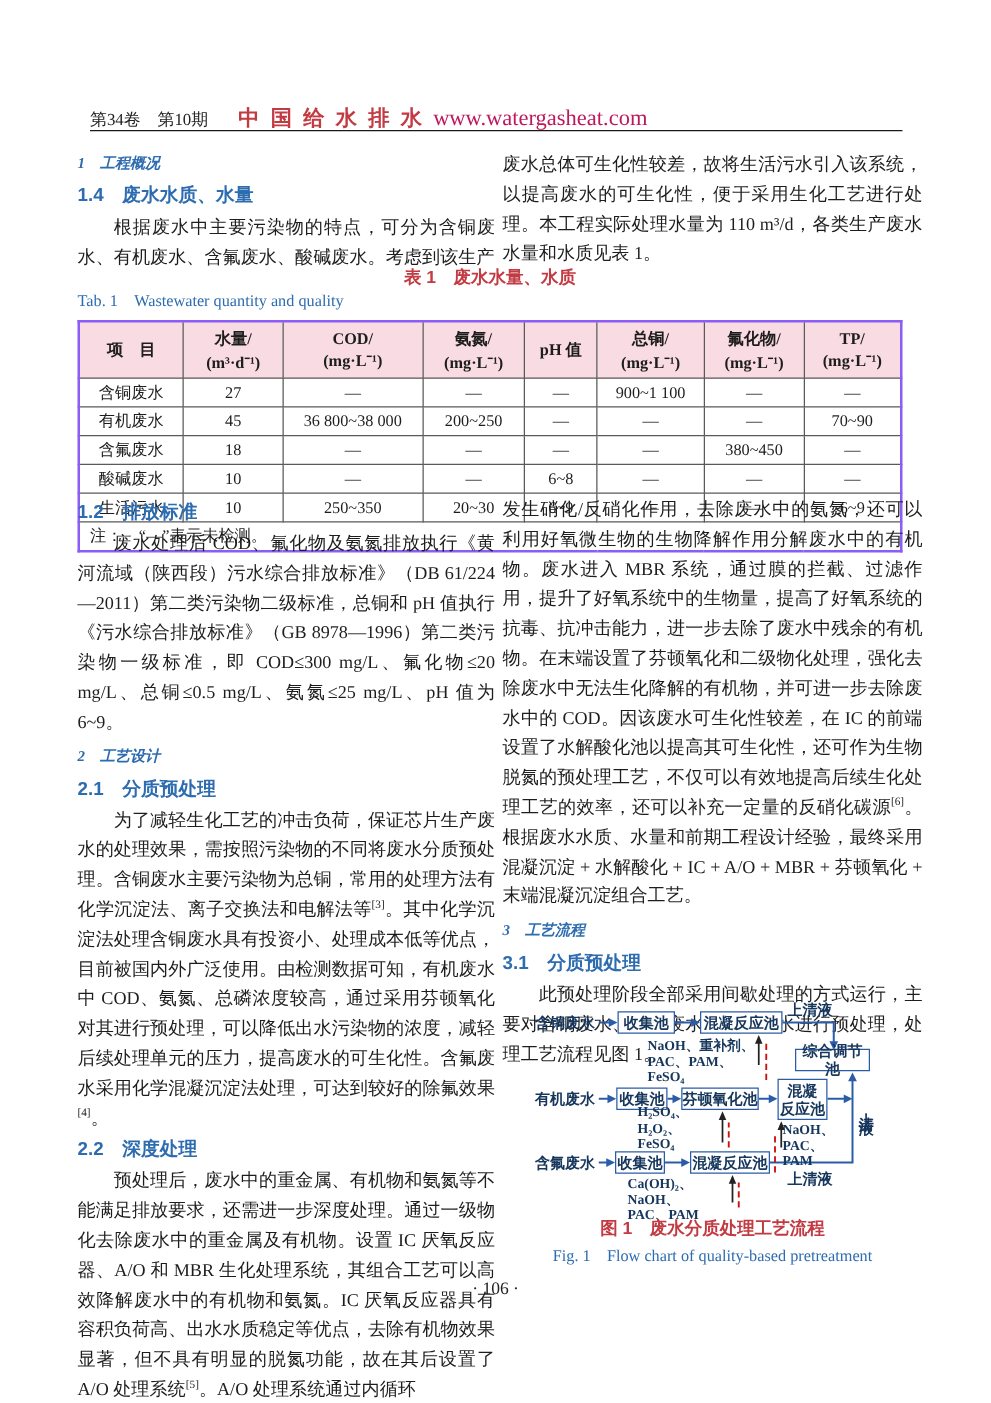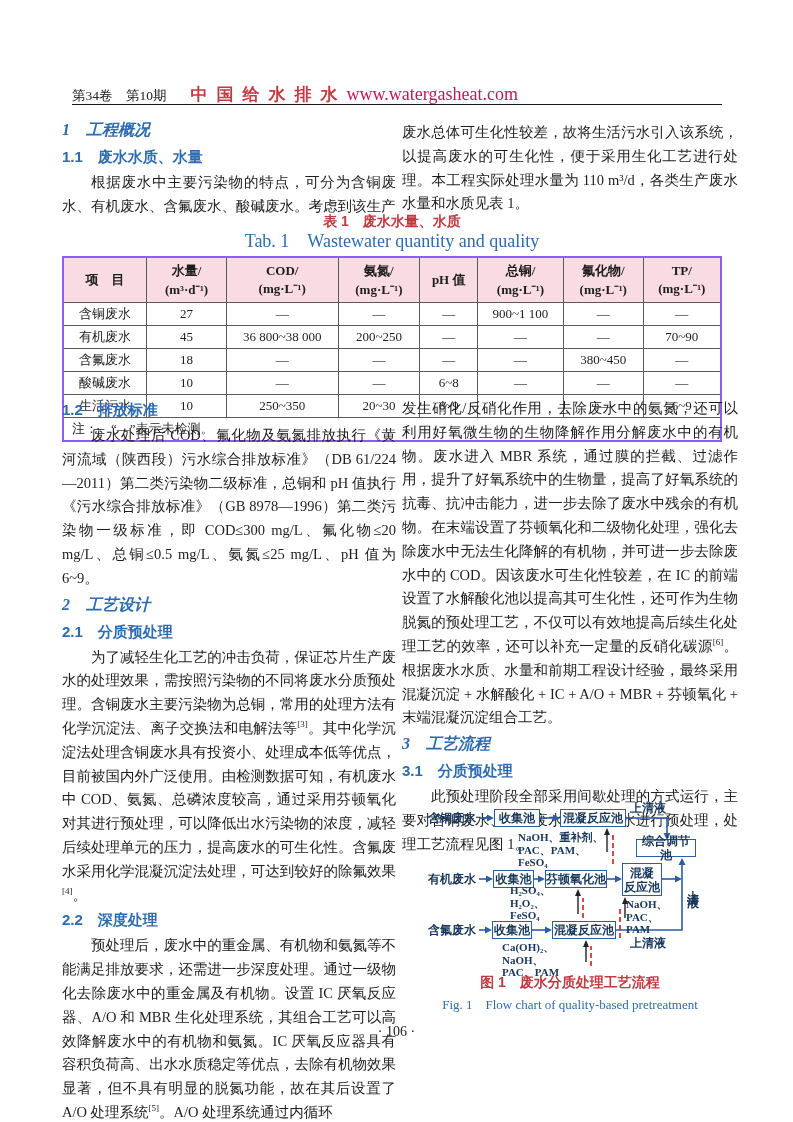"1 工程概况" .h1 { font-size: 16px -> 12px }
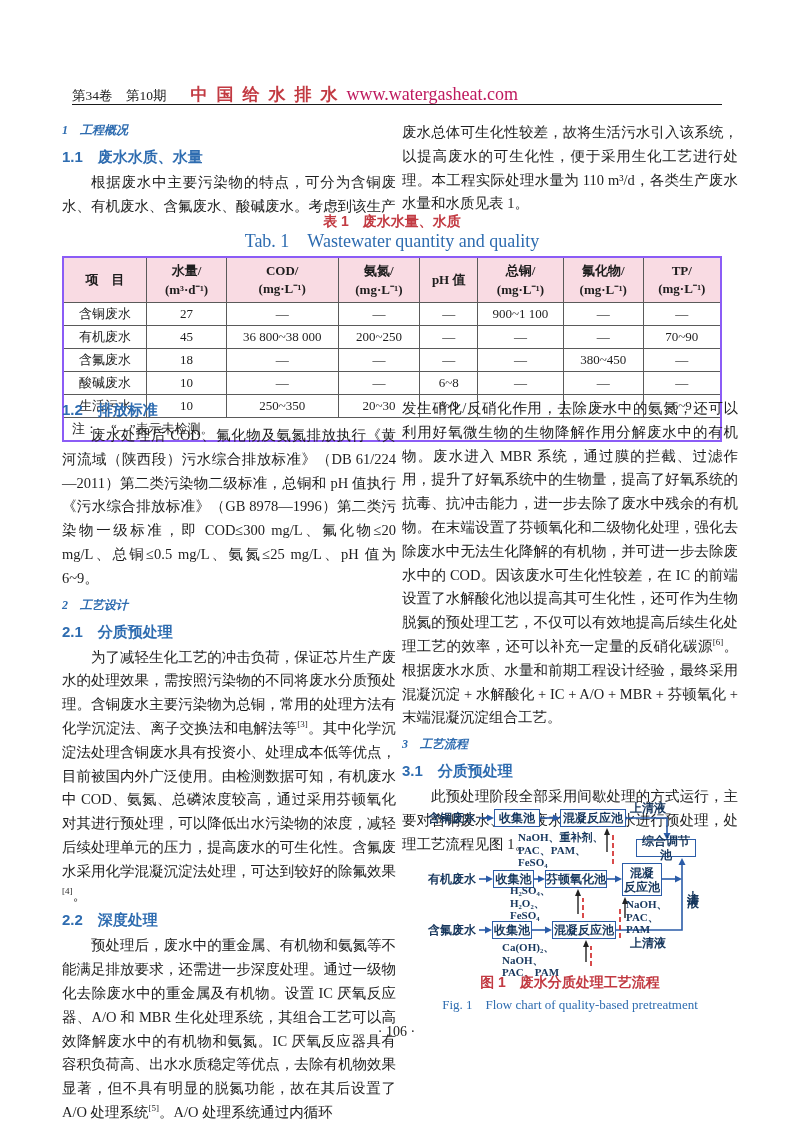"1.1 废水水质、水量" div.h2 { text: 1.1 -> 1.4 }
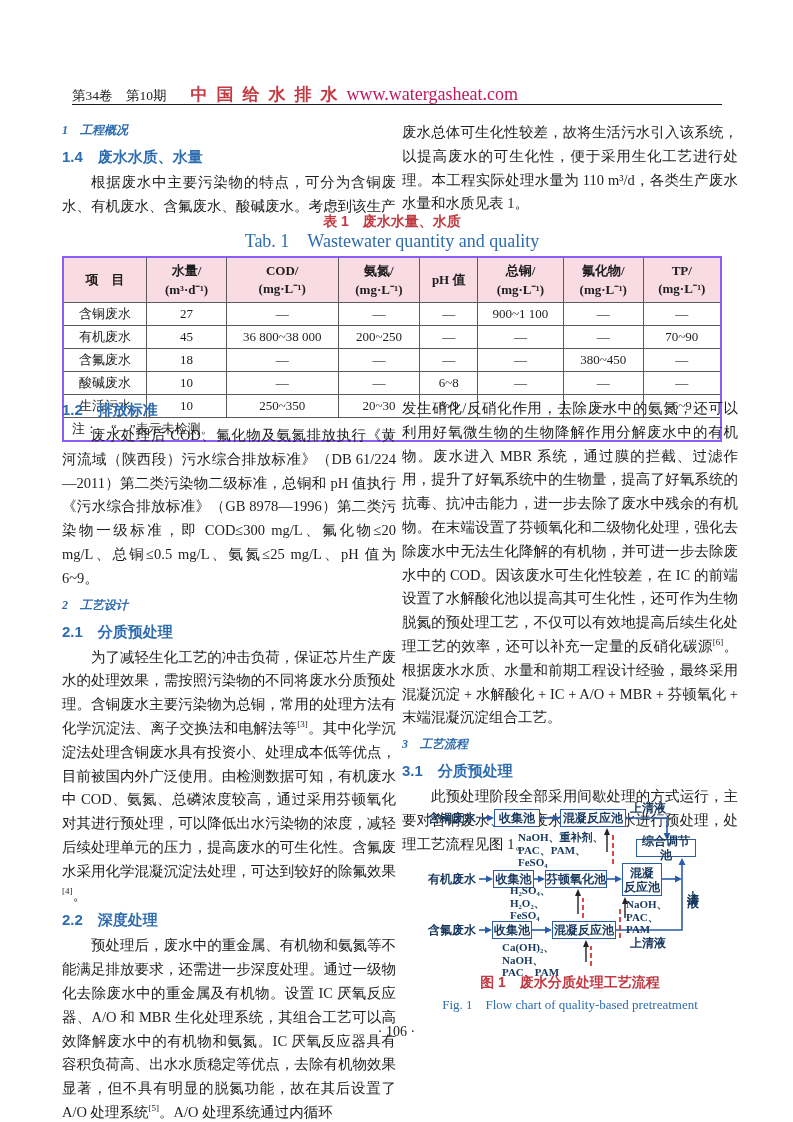"Tab. 1 Wastewater quantity and" .tbl-cap-en { font-size: 18px -> 13px; text-align: center -> none }
